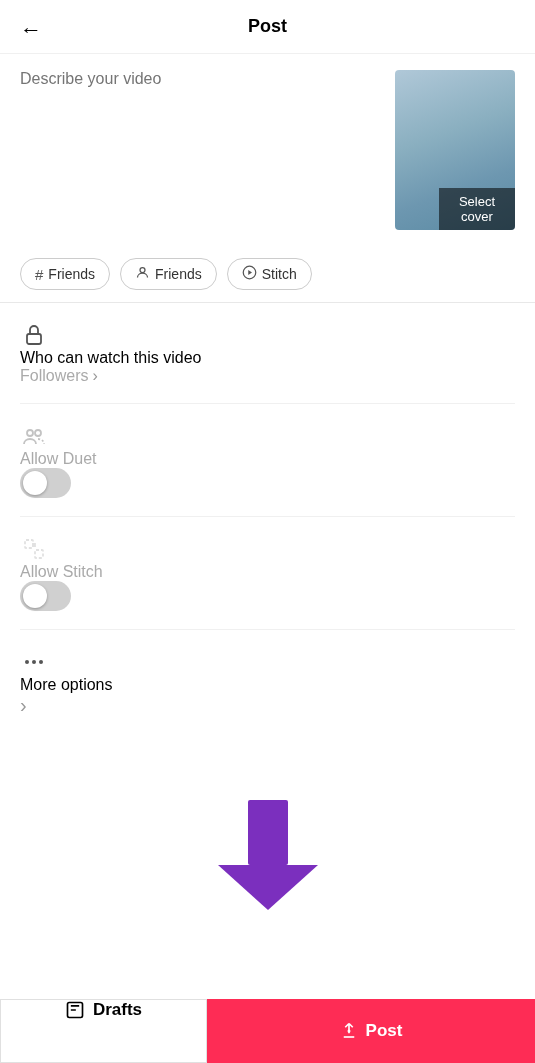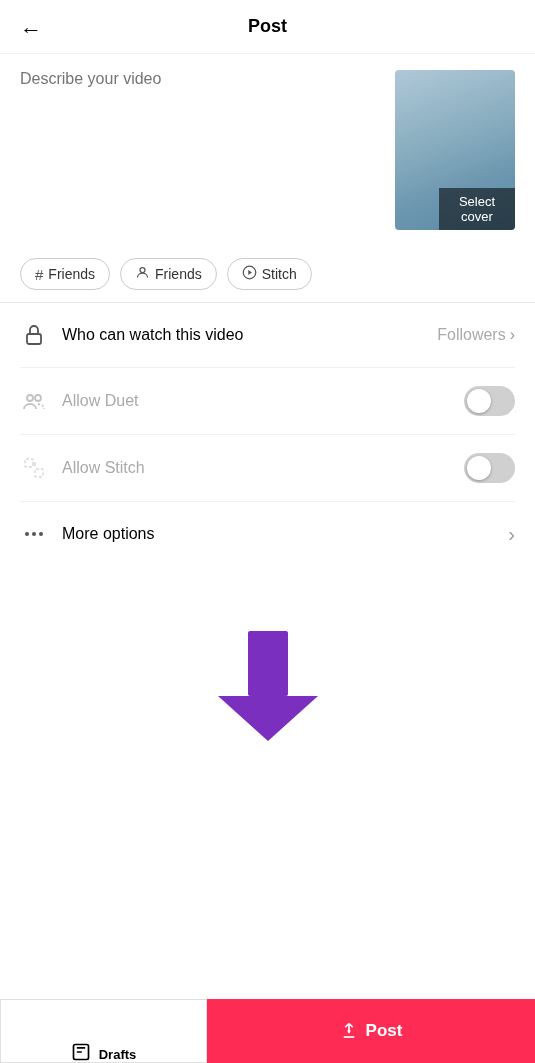"Who can watch this video" .setting-row { align-items: center -> flex-start; flex-direction: none -> column }
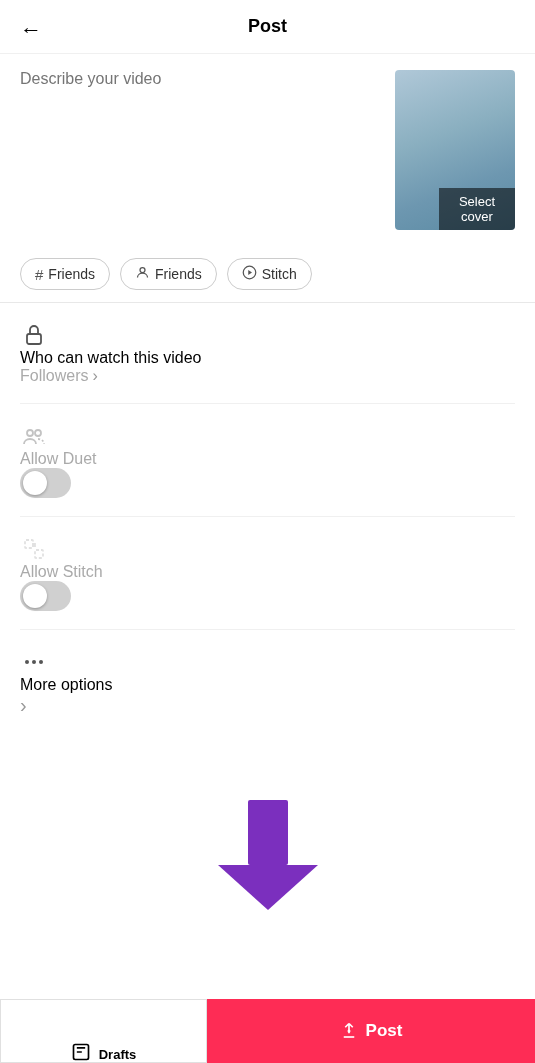"Drafts" .drafts-btn { align-items: flex-end -> flex-start; font-size: 13px -> 17px }
